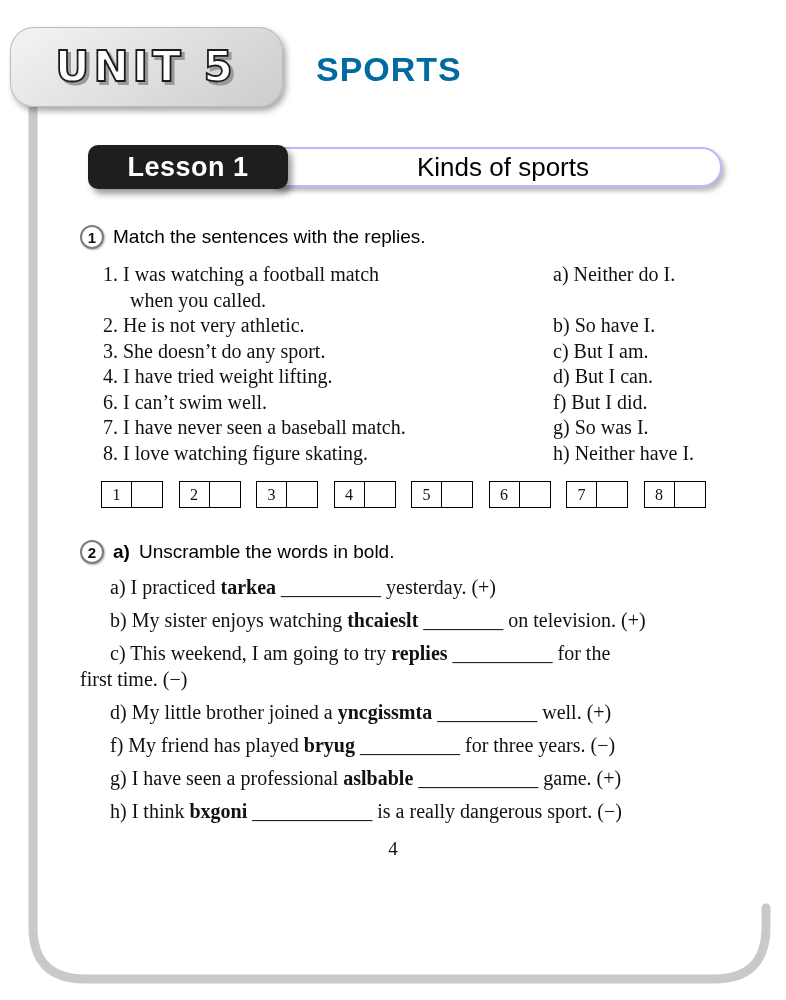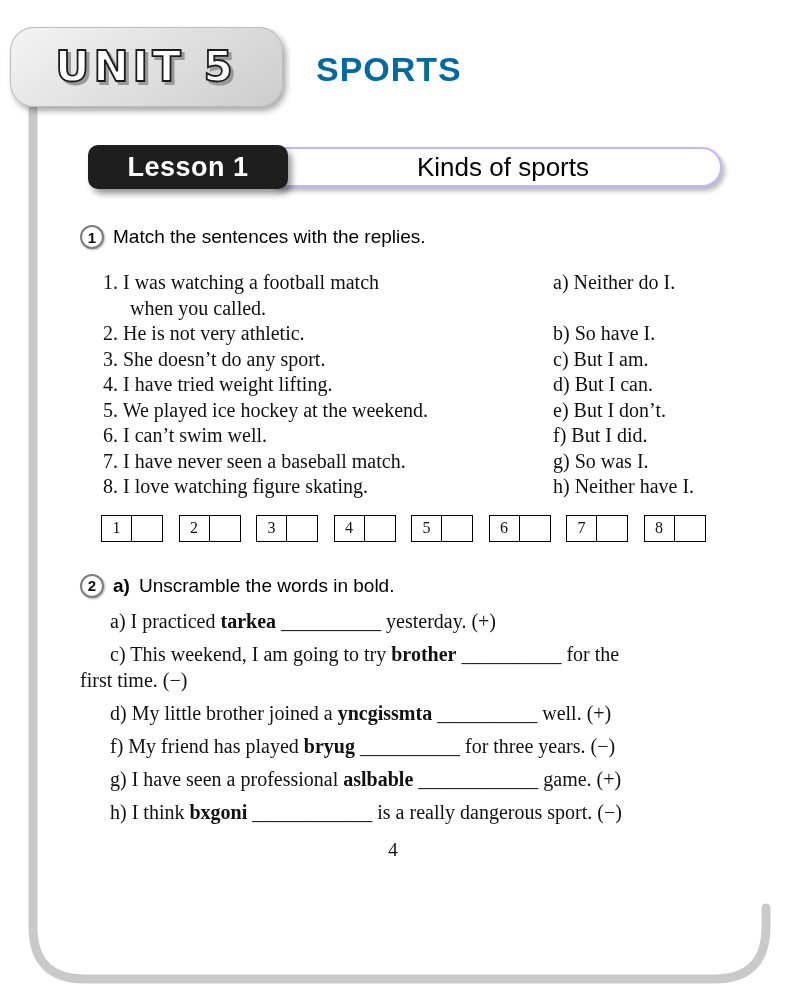"1. I was watching a" .match { margin: 21px 0 0 103px -> 13px 0 0 103px }
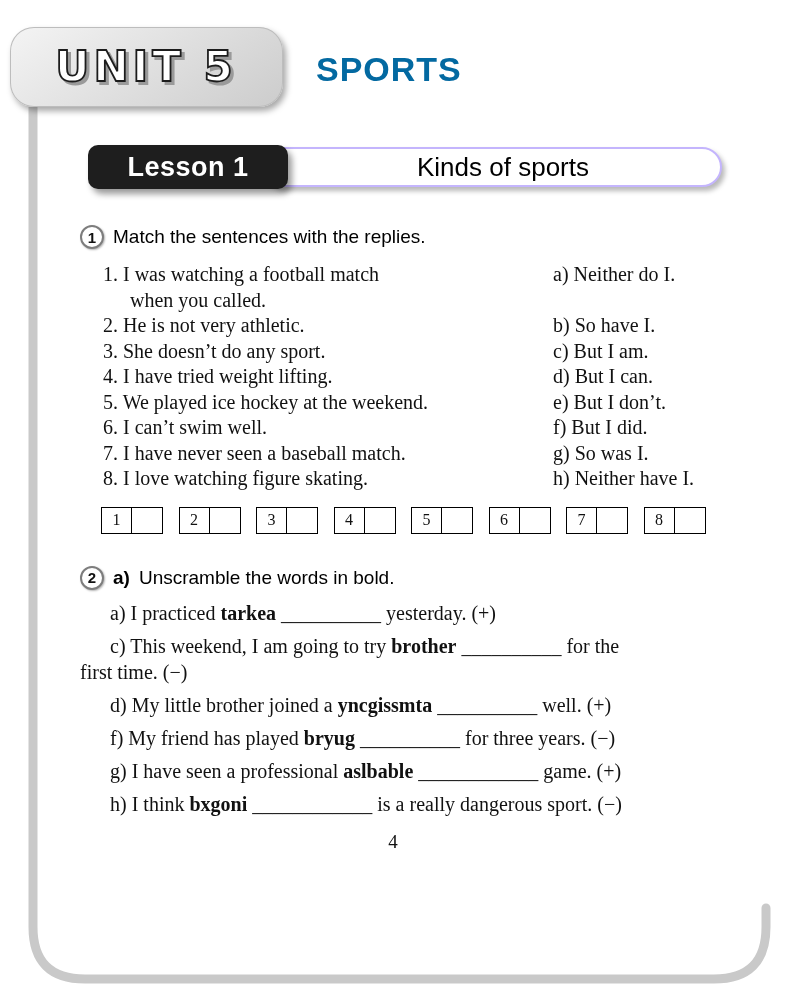"5. We played ice hockey" tr { html: <tr> <td><span>5.</span><span> We played ice hockey at the weekend.</span></td> <td><span>e)</span><span> But I don’t.</span></td> </tr> -> none }
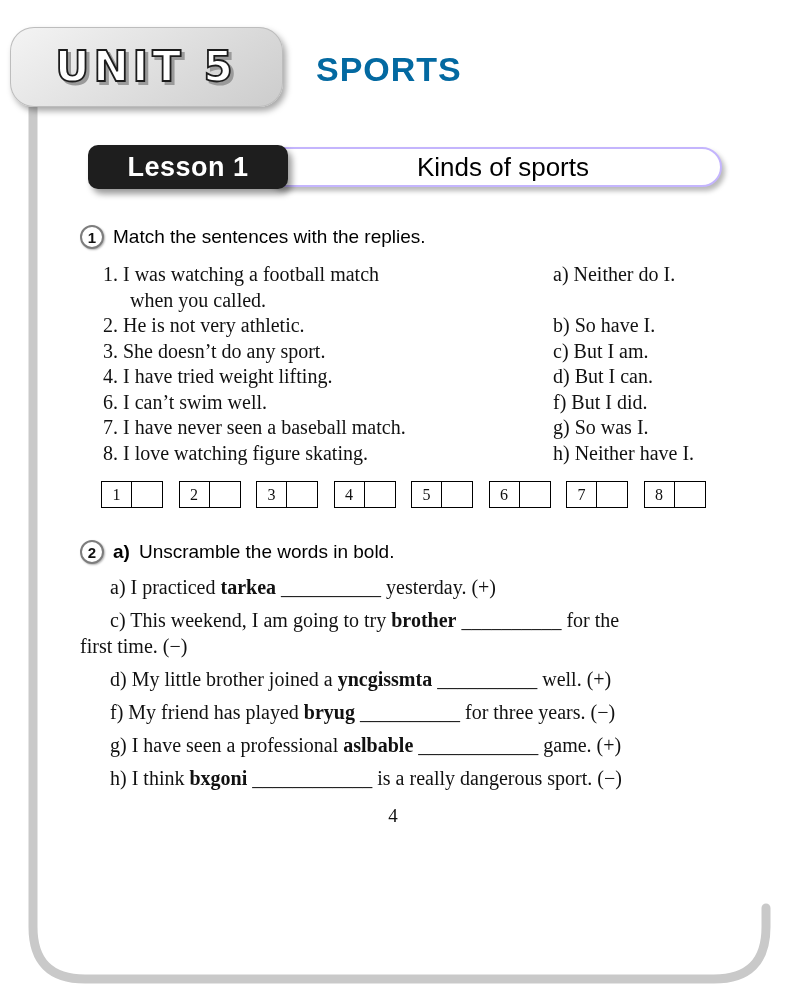"b) My sister enjoys watching" p.item { html: none -> <p><span>b)</span><span> My sister enjoys watching </span><b>thcaieslt</b><span> ________</span><span> on television. </span><span>(+)</span></p> }
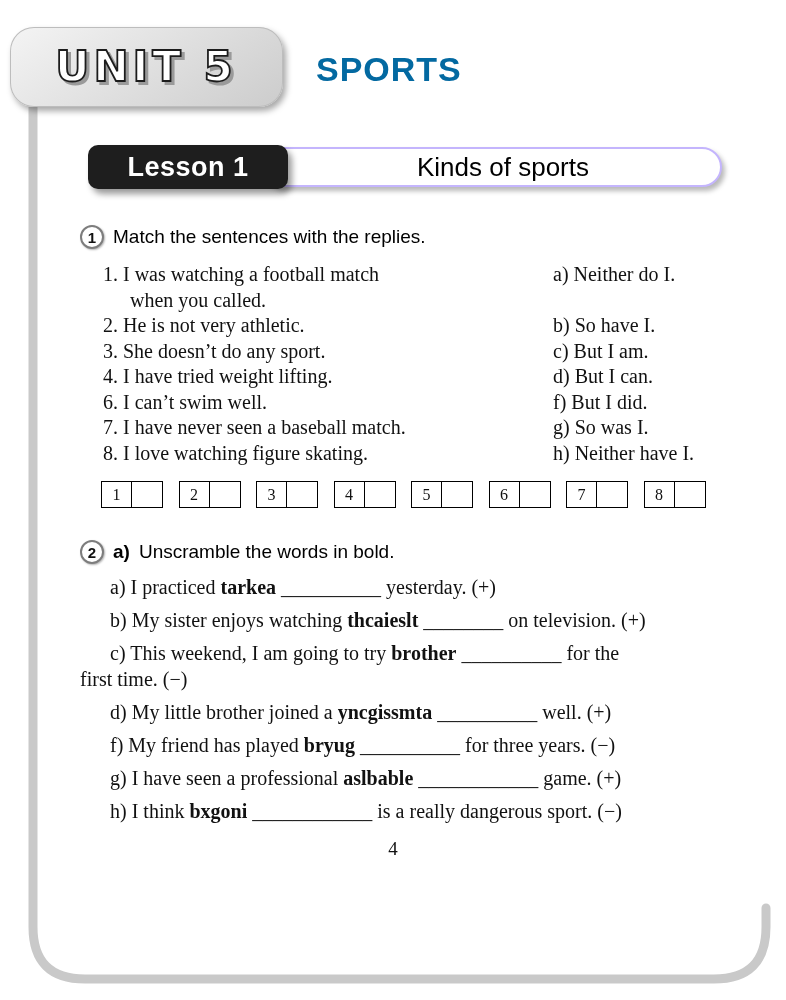"brother" b { text: brother -> replies }
